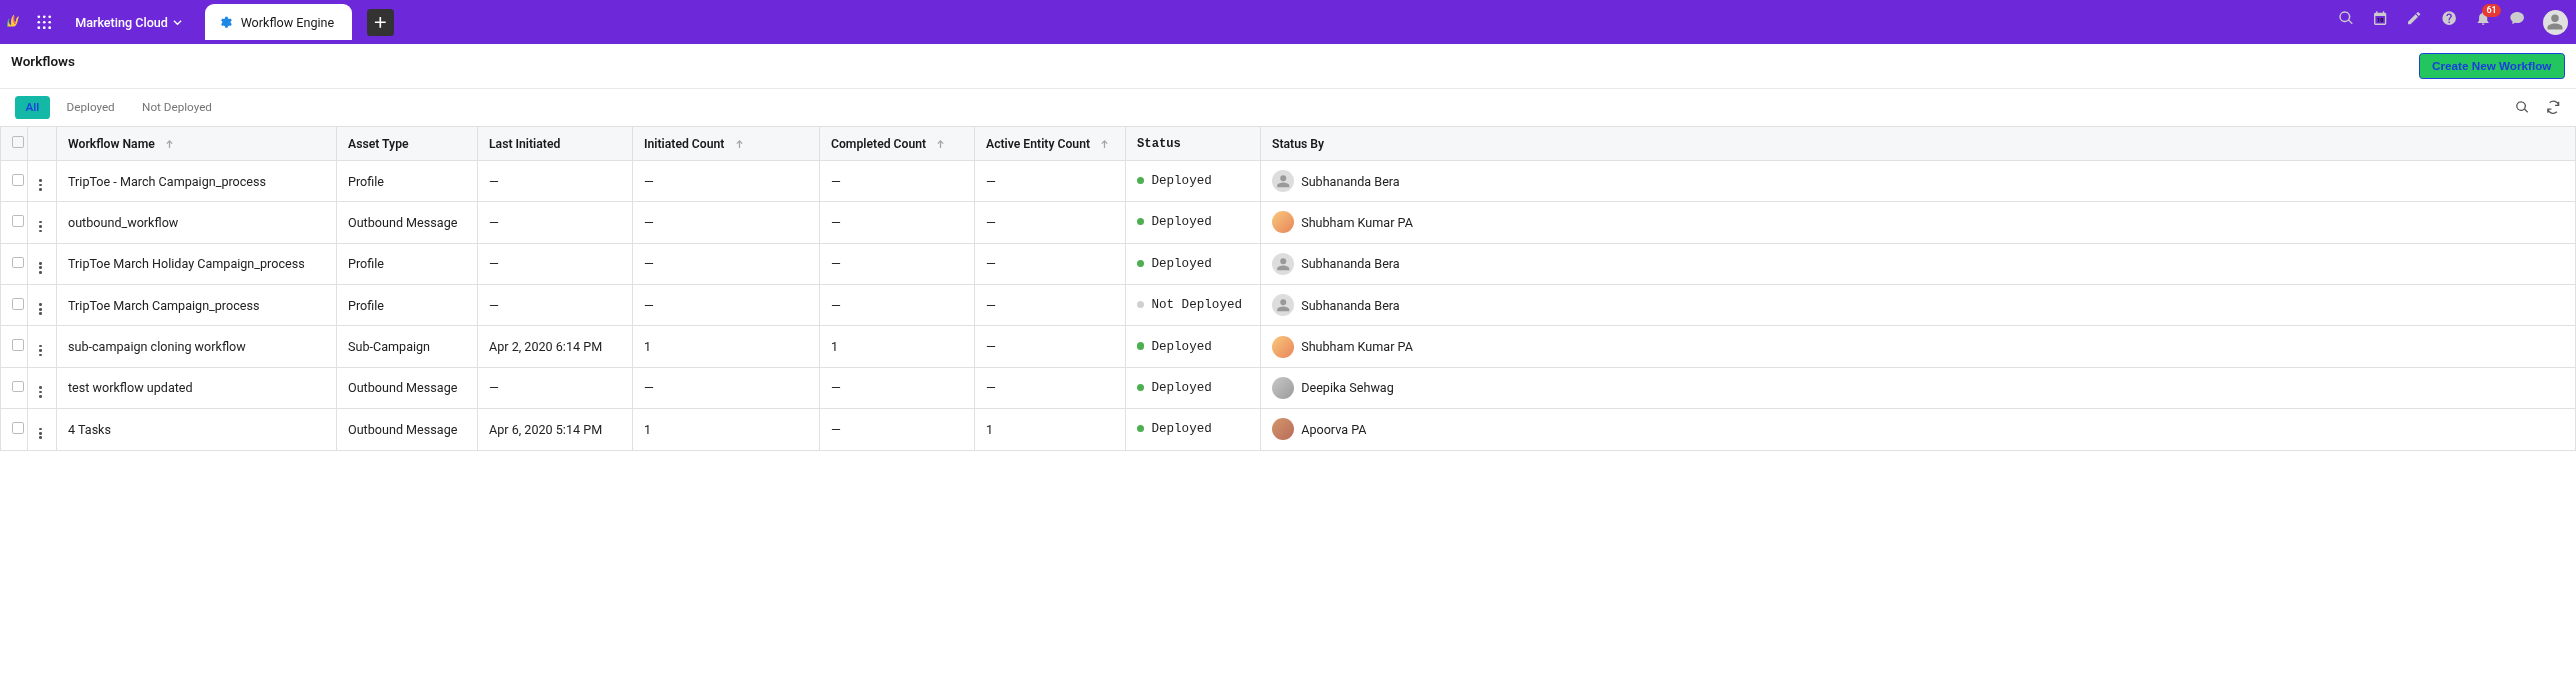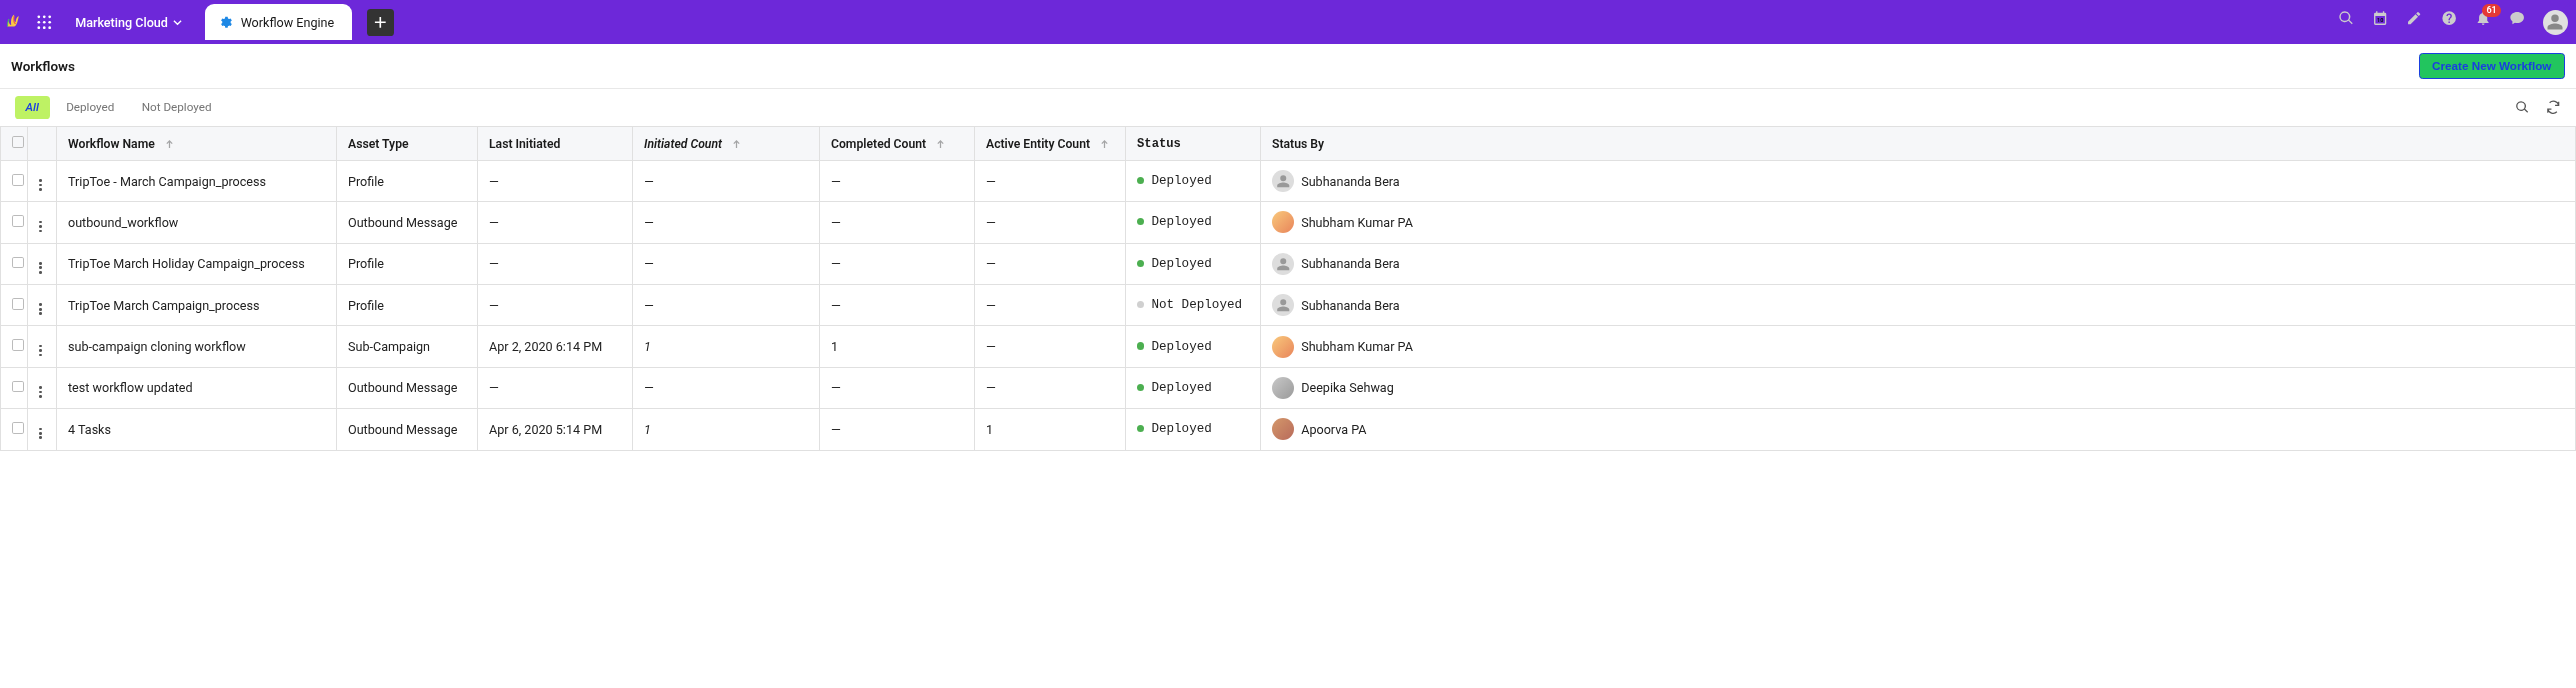"Workflows" .page-header { align-items: center -> none }
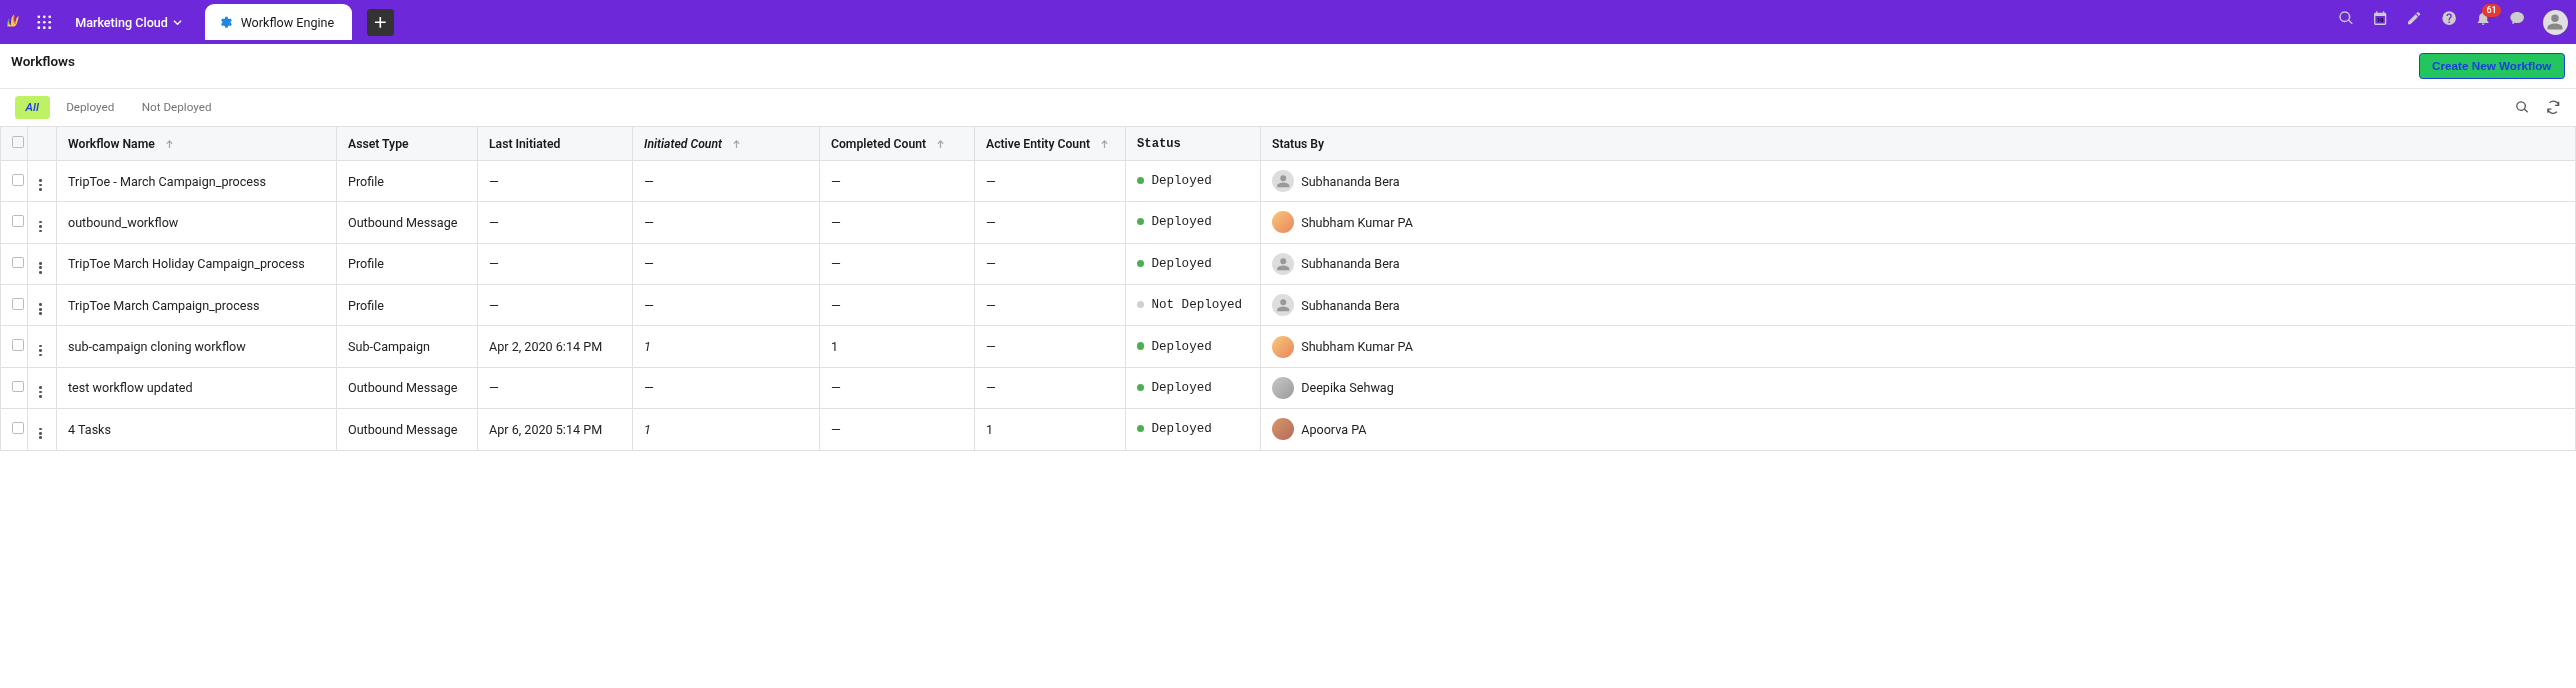"All" .filter-tab.active { background: #bef264 -> #14b8a6; font-style: italic -> none }
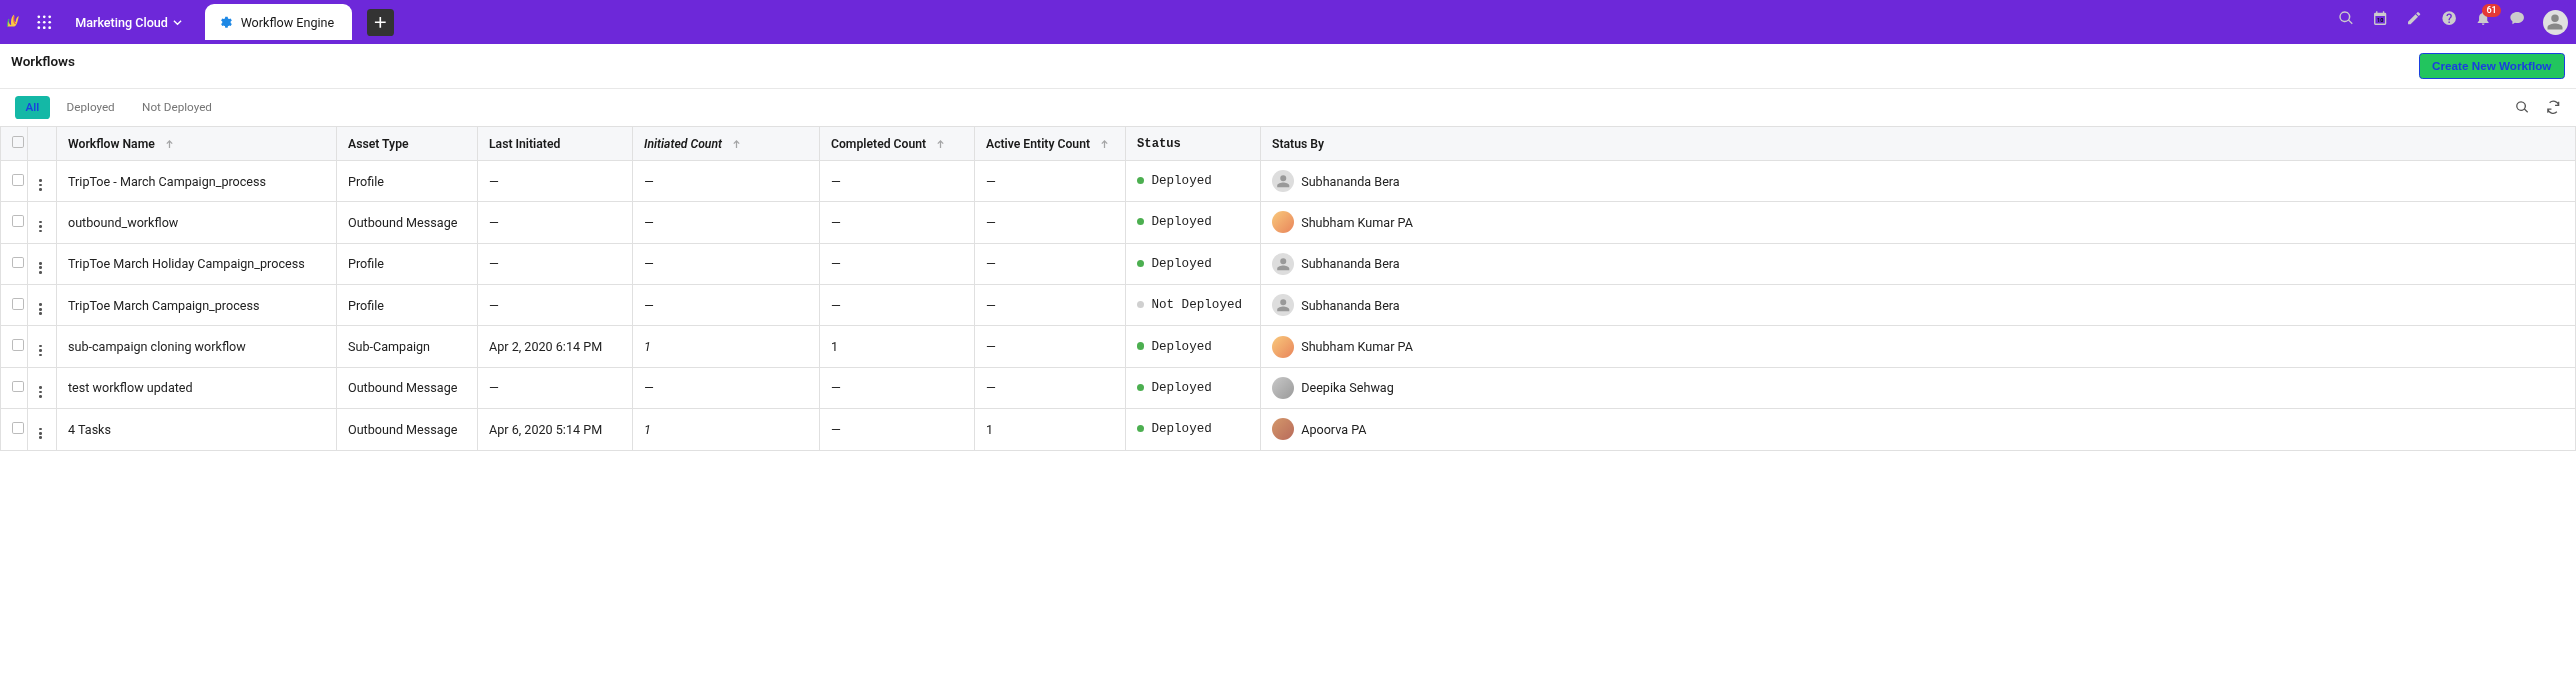"Initiated Count" .col-init { font-style: italic -> none }
